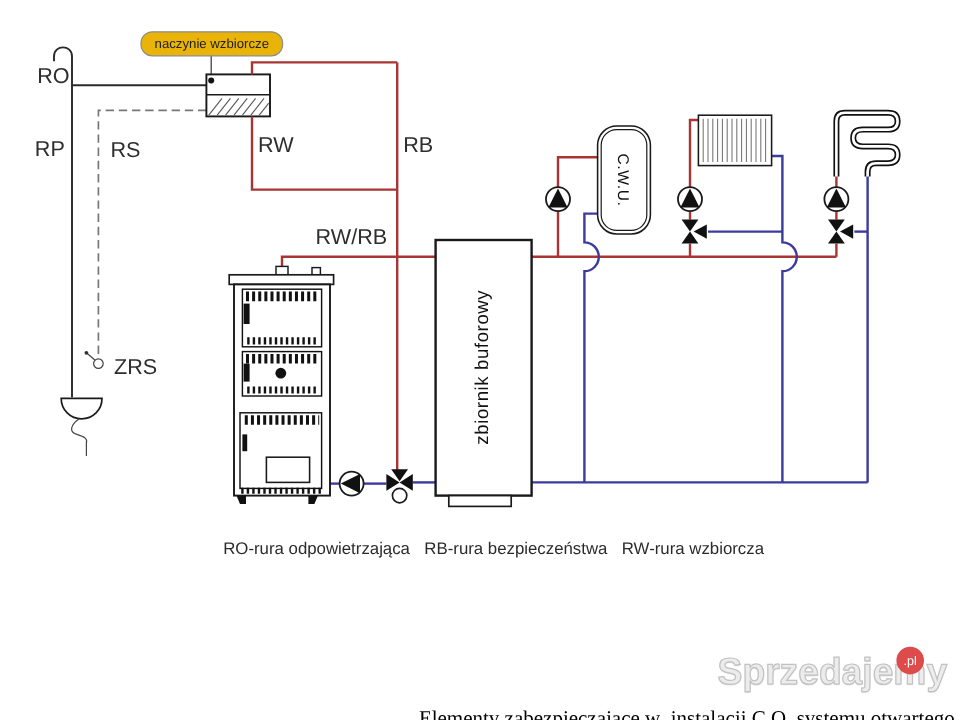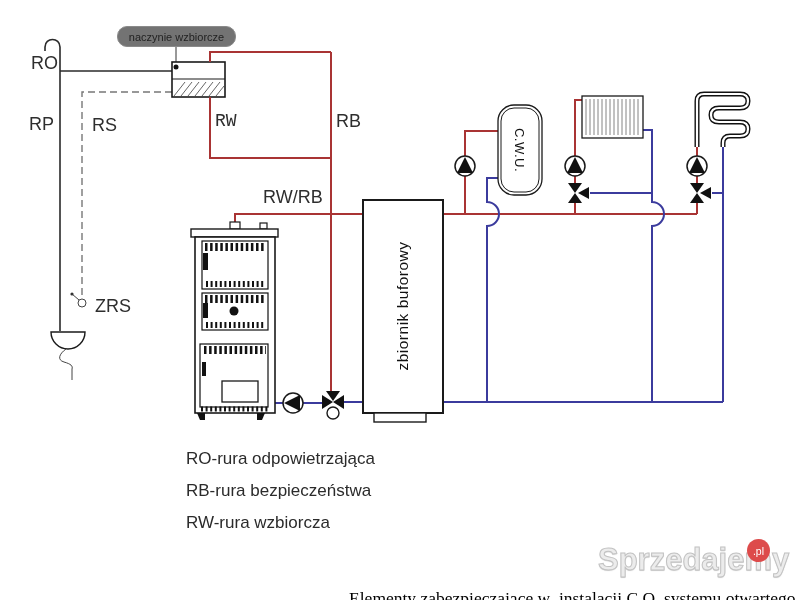"naczynie wzbiorcze" #pill { background: #737373 -> #eab308 }
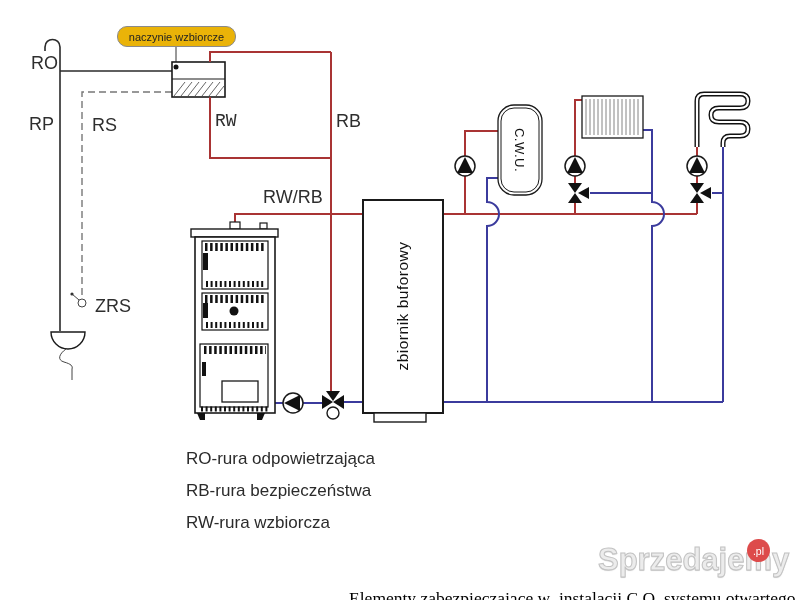"RW" div.lbl { font-family: Liberation Mono, monospace -> none }
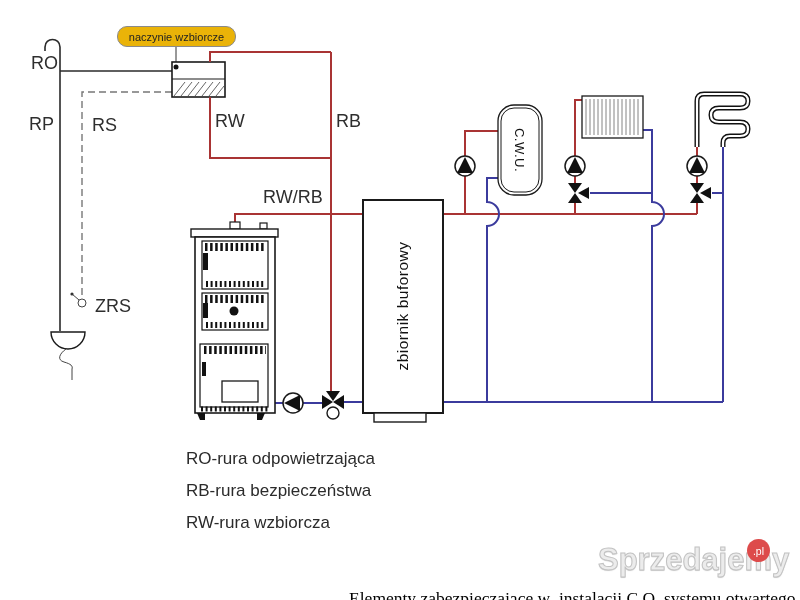"RO-rura odpowietrzająca" .legend-row { flex-direction: column -> none; font-size: 17px -> 14px }
